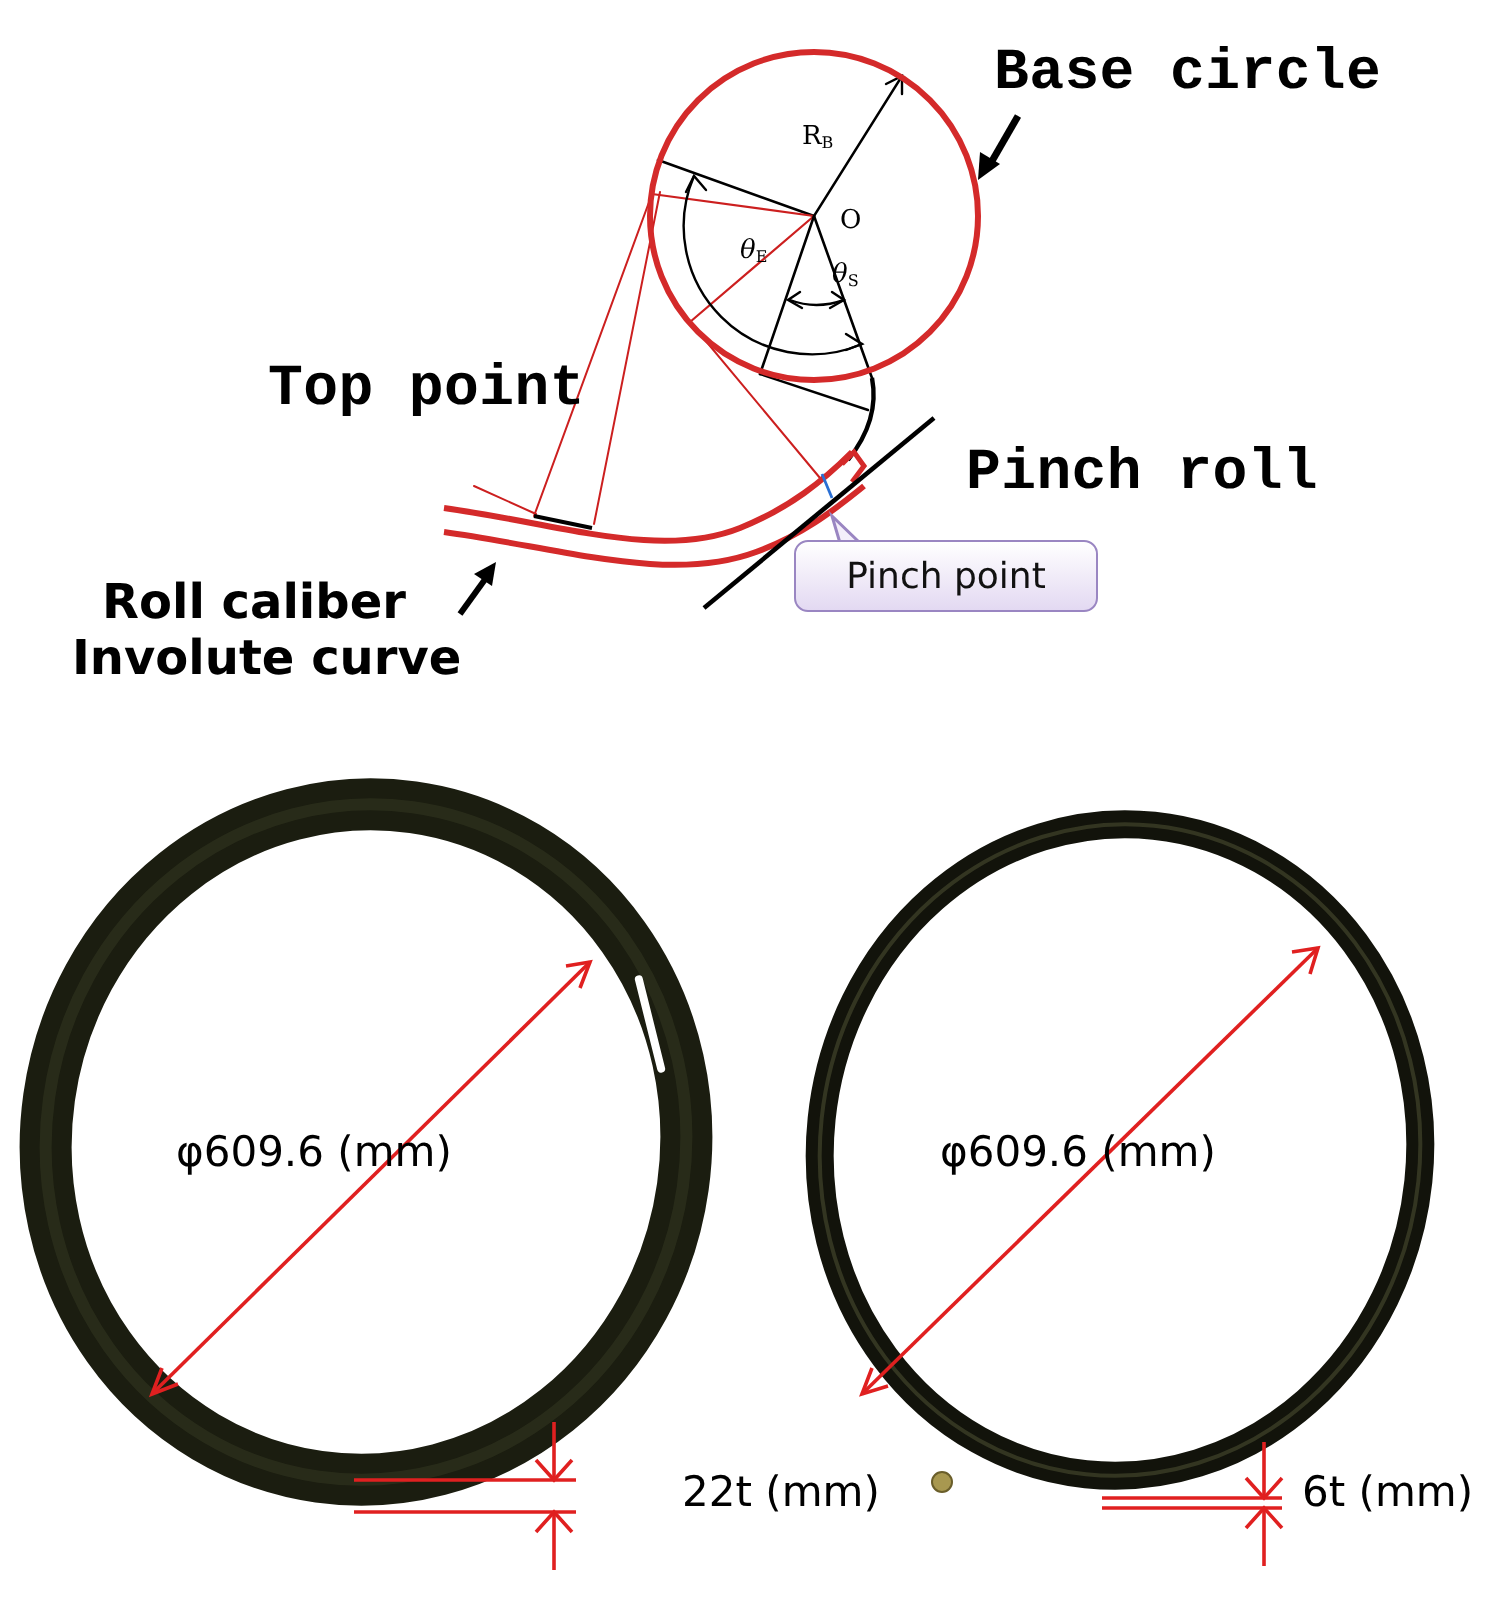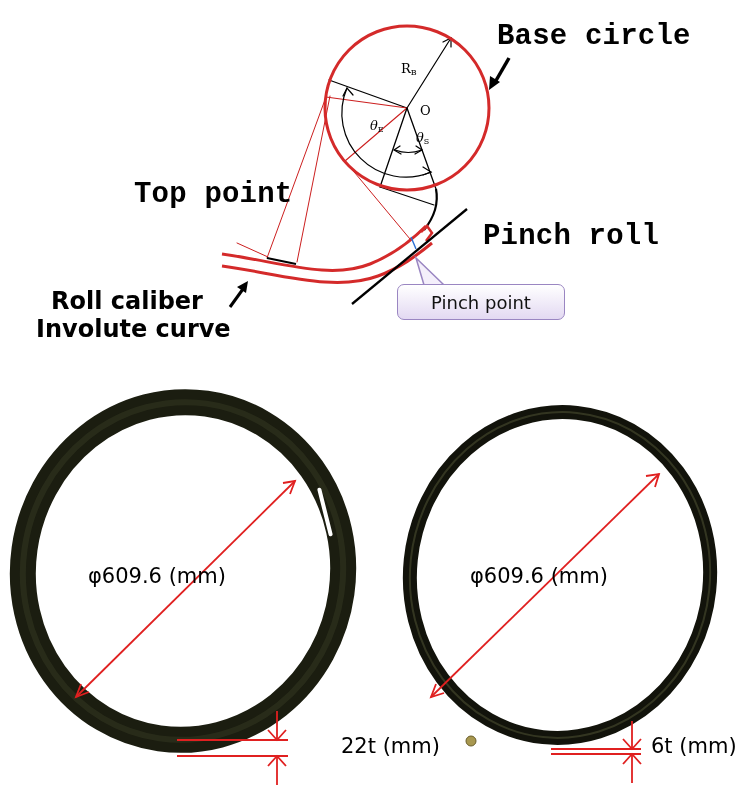"Pinch point" .callout { top: 284px -> 270px; width: 168px -> 152px }
